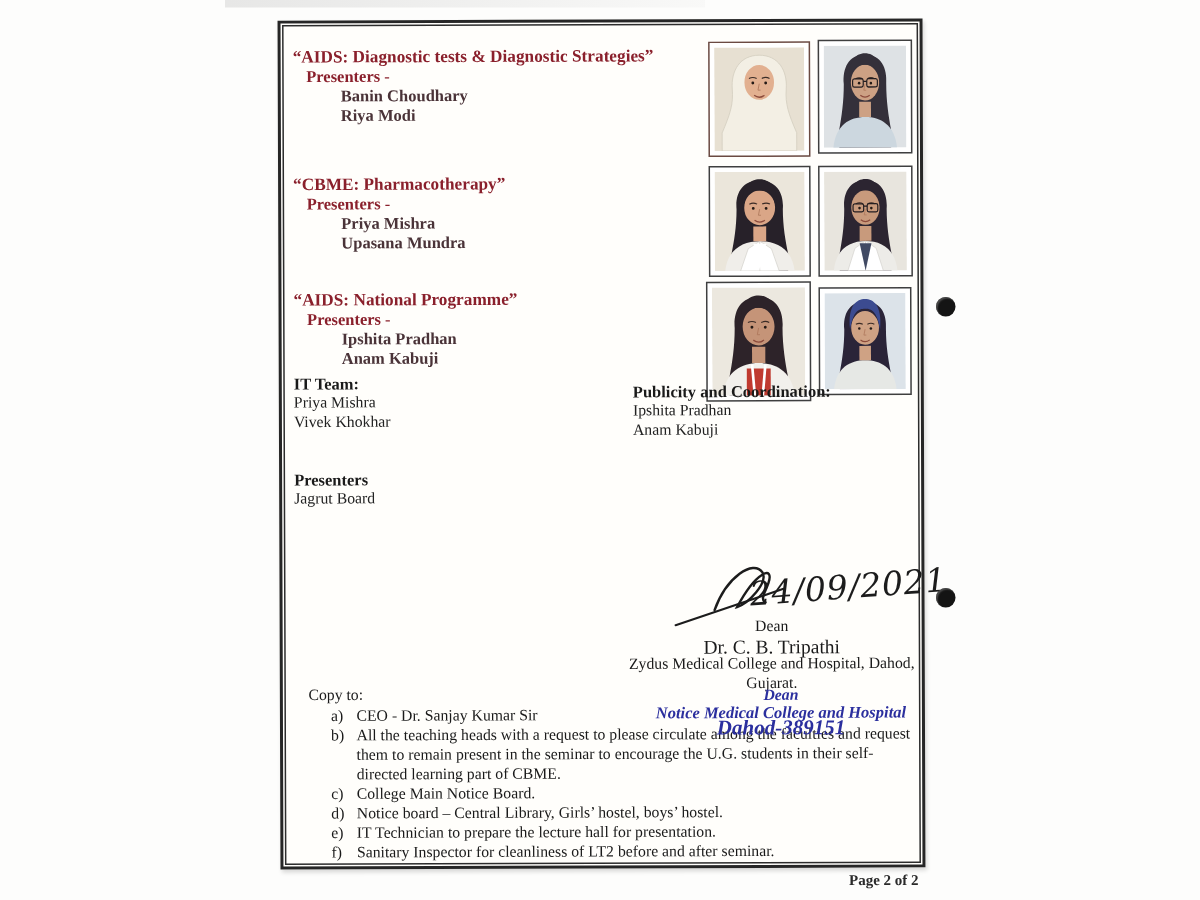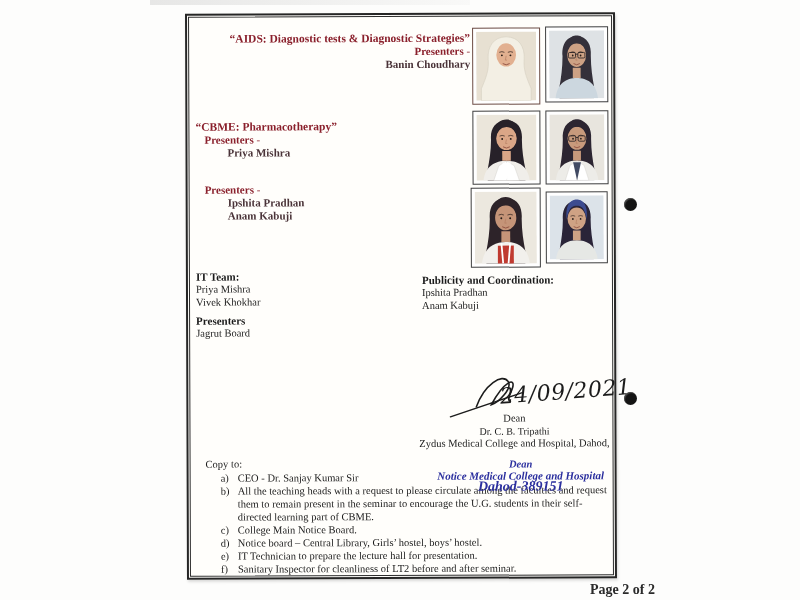"“AIDS: Diagnostic tests & Diagnostic" .section:nth-child(1) { margin-bottom: 48px -> 32px; text-align: right -> none }
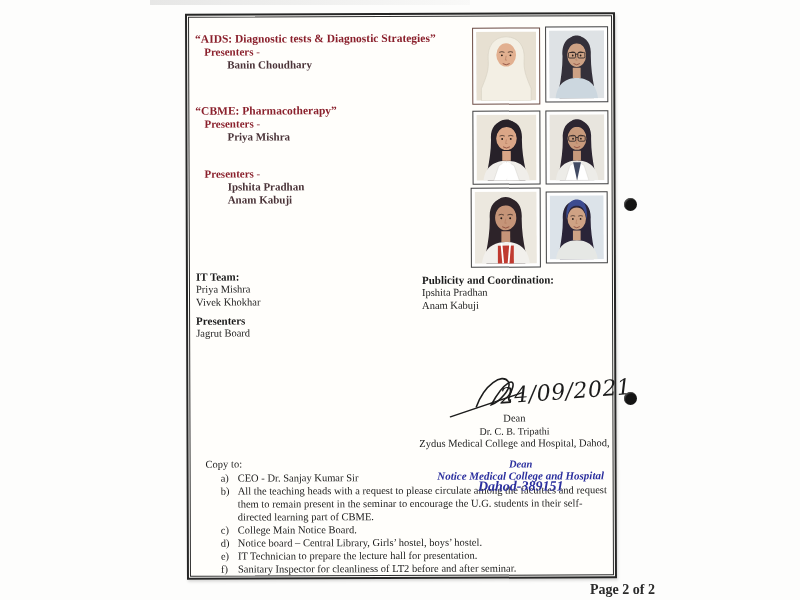"Riya Modi" div.presenter-name { html: none -> <div>Riya Modi</div> }
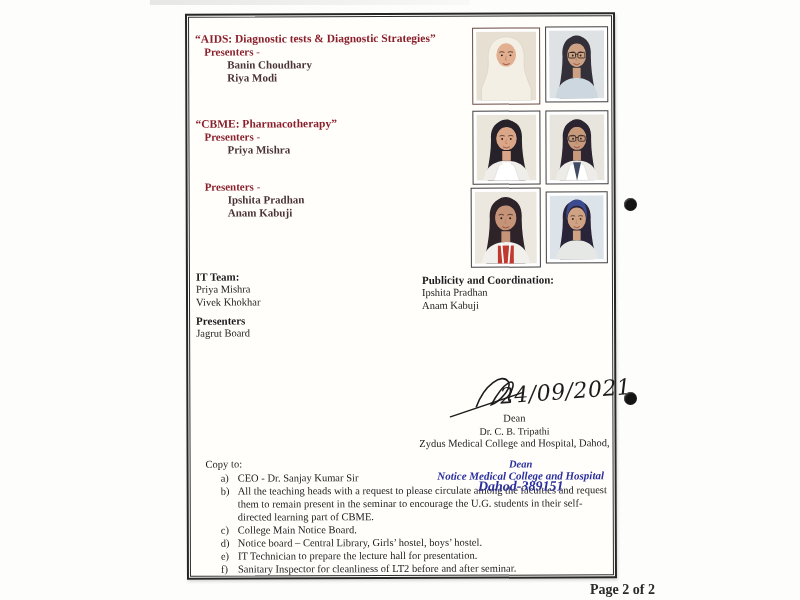"Upasana Mundra" div.presenter-name { html: none -> <div>Upasana Mundra</div> }
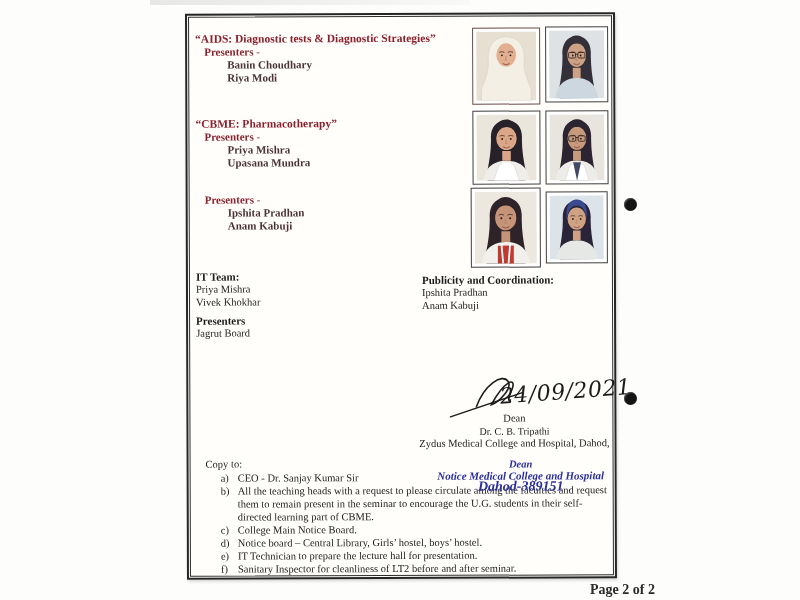"“AIDS: National Programme”" div.section-title { html: none -> <div>“AIDS: National Programme”</div> }
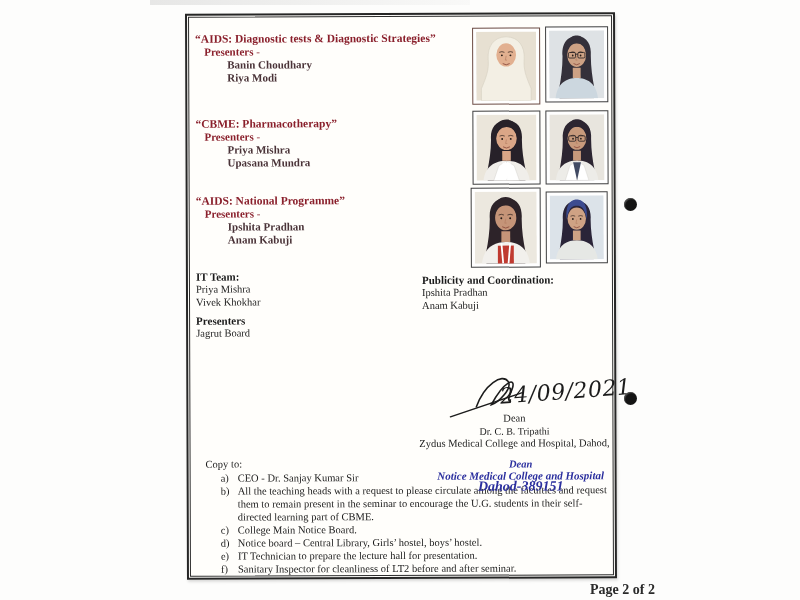"IT Team:" .team-it { top: 254px -> 234px }
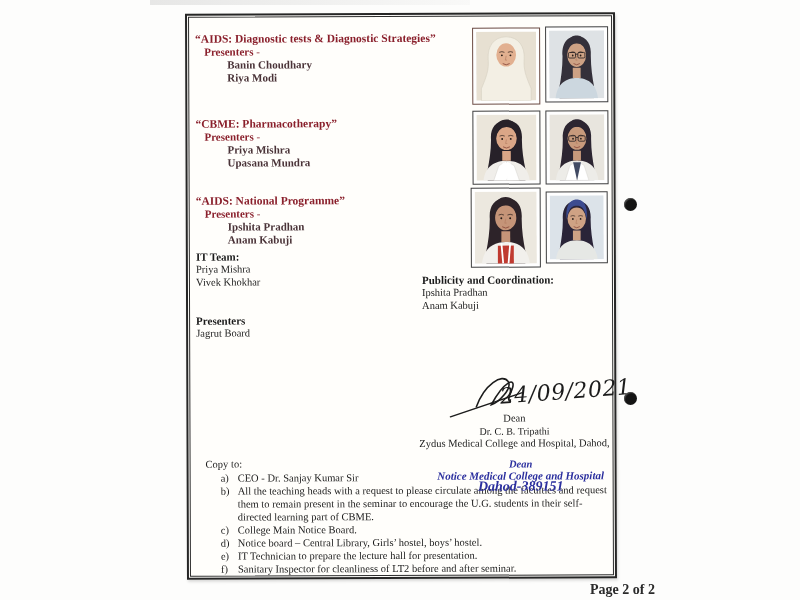"Publicity and Coordination:" .team-pub { top: 258px -> 240px }
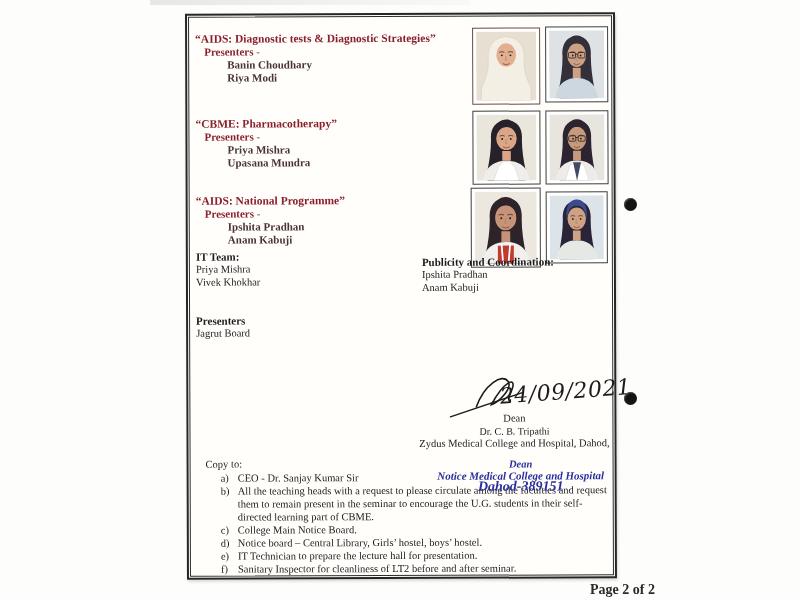"Dr. C. B. Tripathi" .sign-name { font-size: 10px -> 13px }
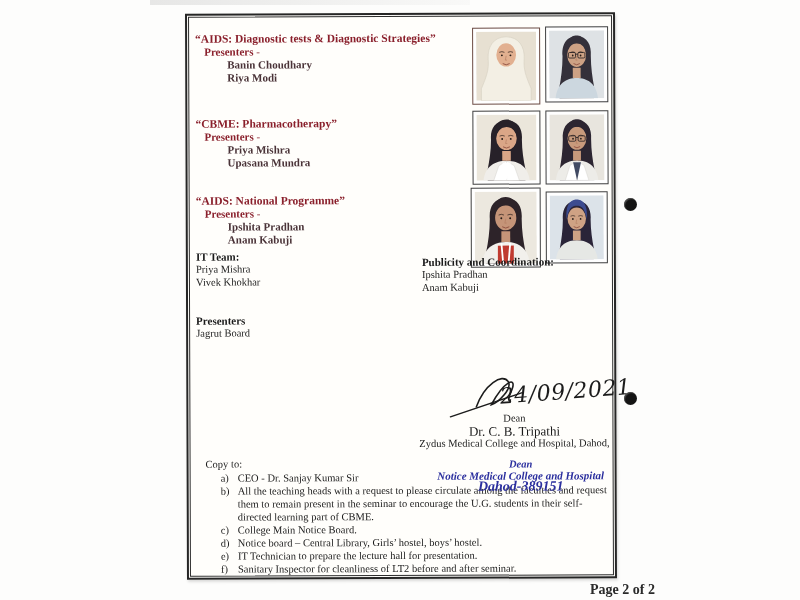"Gujarat." div { html: none -> <div>Gujarat.</div> }
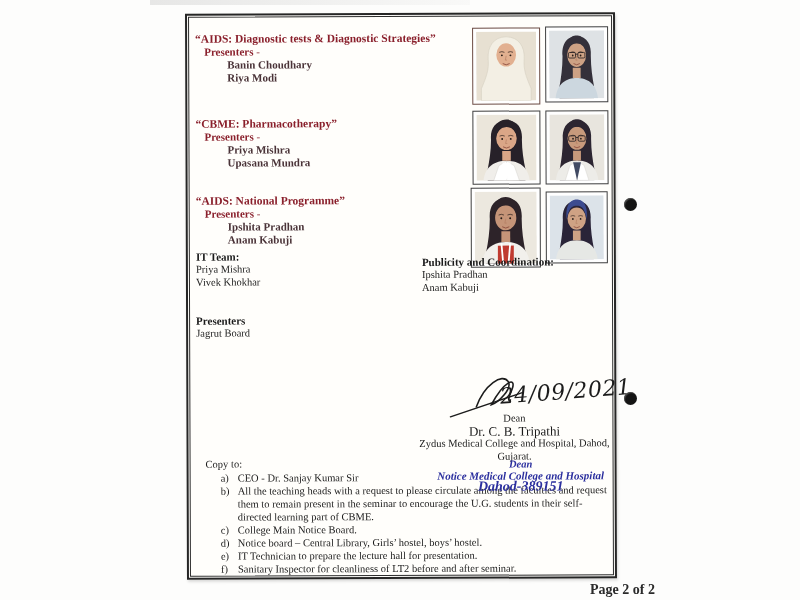"Page 2 of 2" .page-number { font-size: 14px -> 10px; left: 590px -> 566px }
